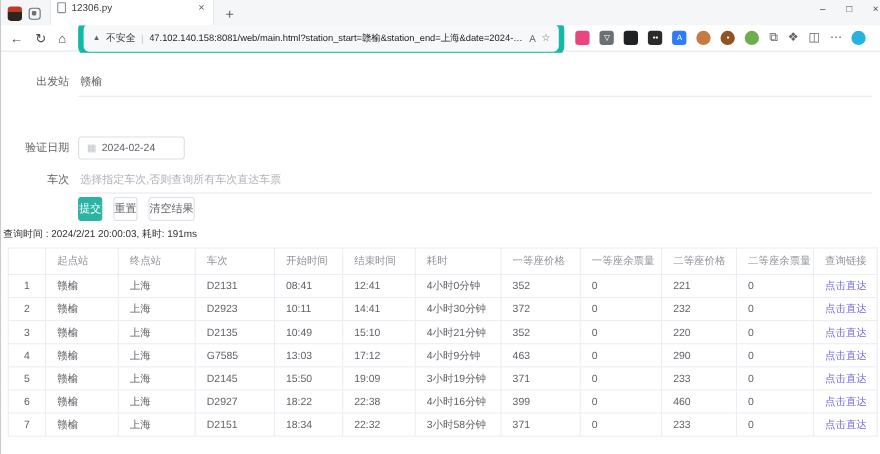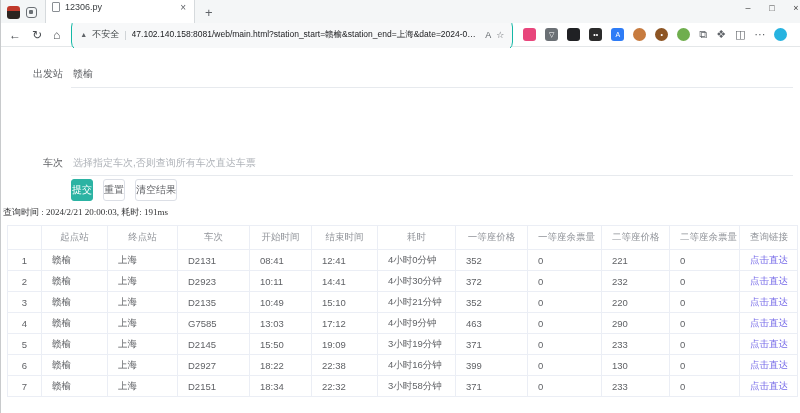"不安全" .addressbar { border: 1px solid #14b8a6 -> 5px solid #14b8a6 }
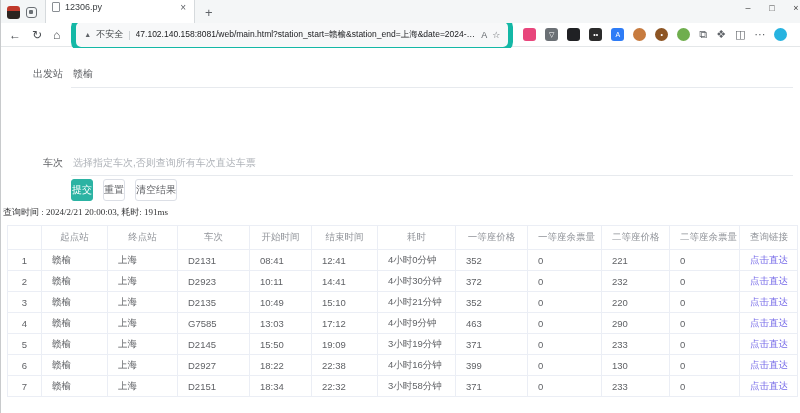"验证日期" div.form-row { html: none -> <div> <span>验证日期</span> <div> <span>▦</span> <span>2024-02-24</span> </div> </div> }
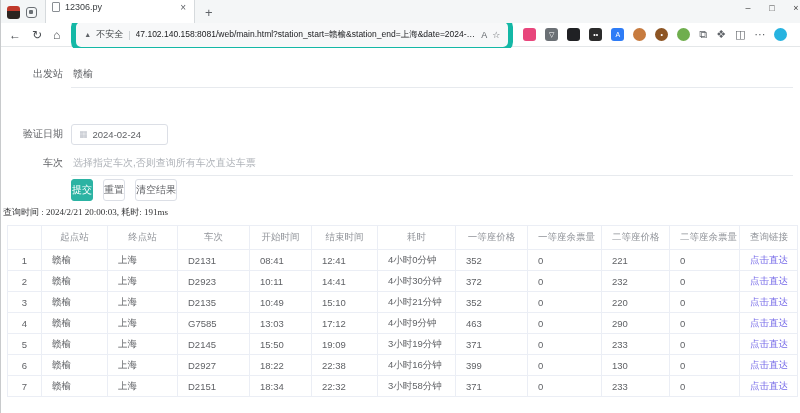"查询时间 : 2024/2/21 20:00:03, 耗时:" .statusline { font-family: Liberation Serif, serif -> none }
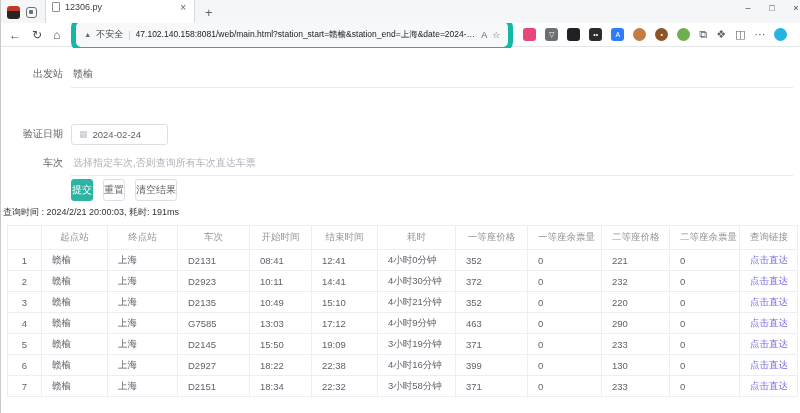"起点站" th { text-align: center -> none }
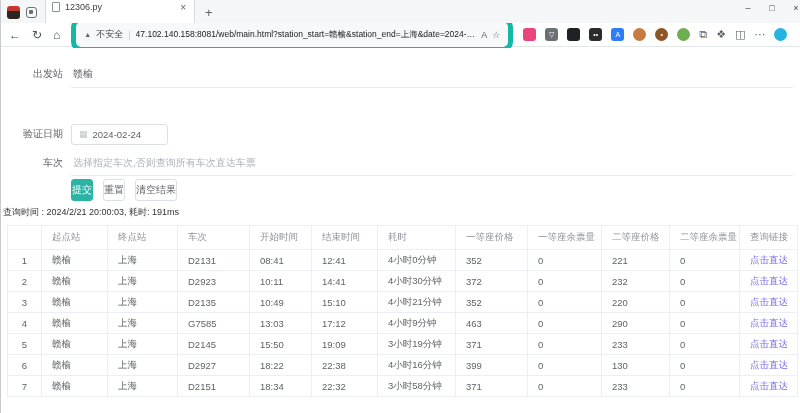"130" td { text: 130 -> 460 }
